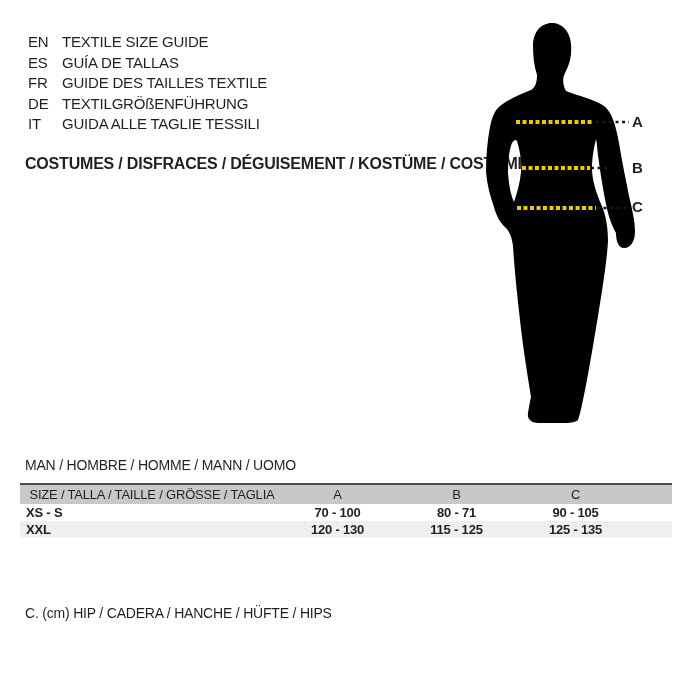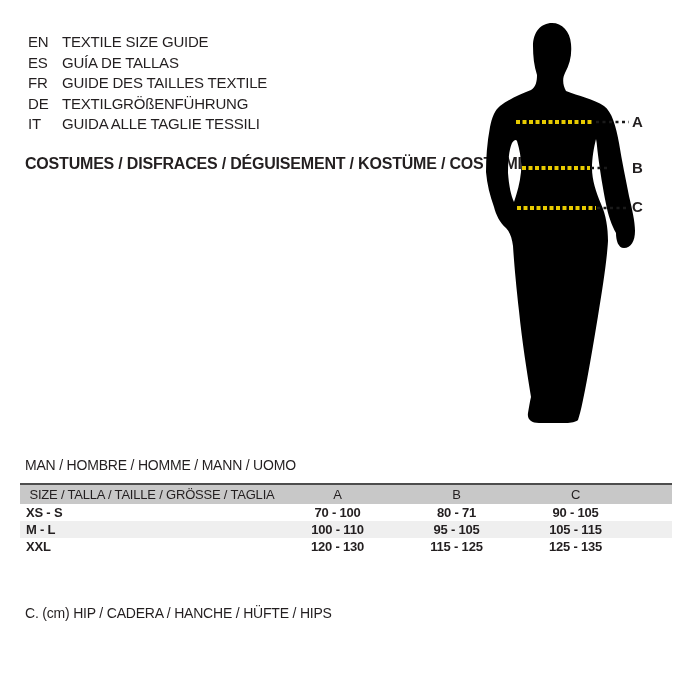"M - L" tr { html: <tr> <td>M - L</td> <td>100 - 110</td> <td>95 - 105</td> <td>105 - 115</td> </tr> -> none }
